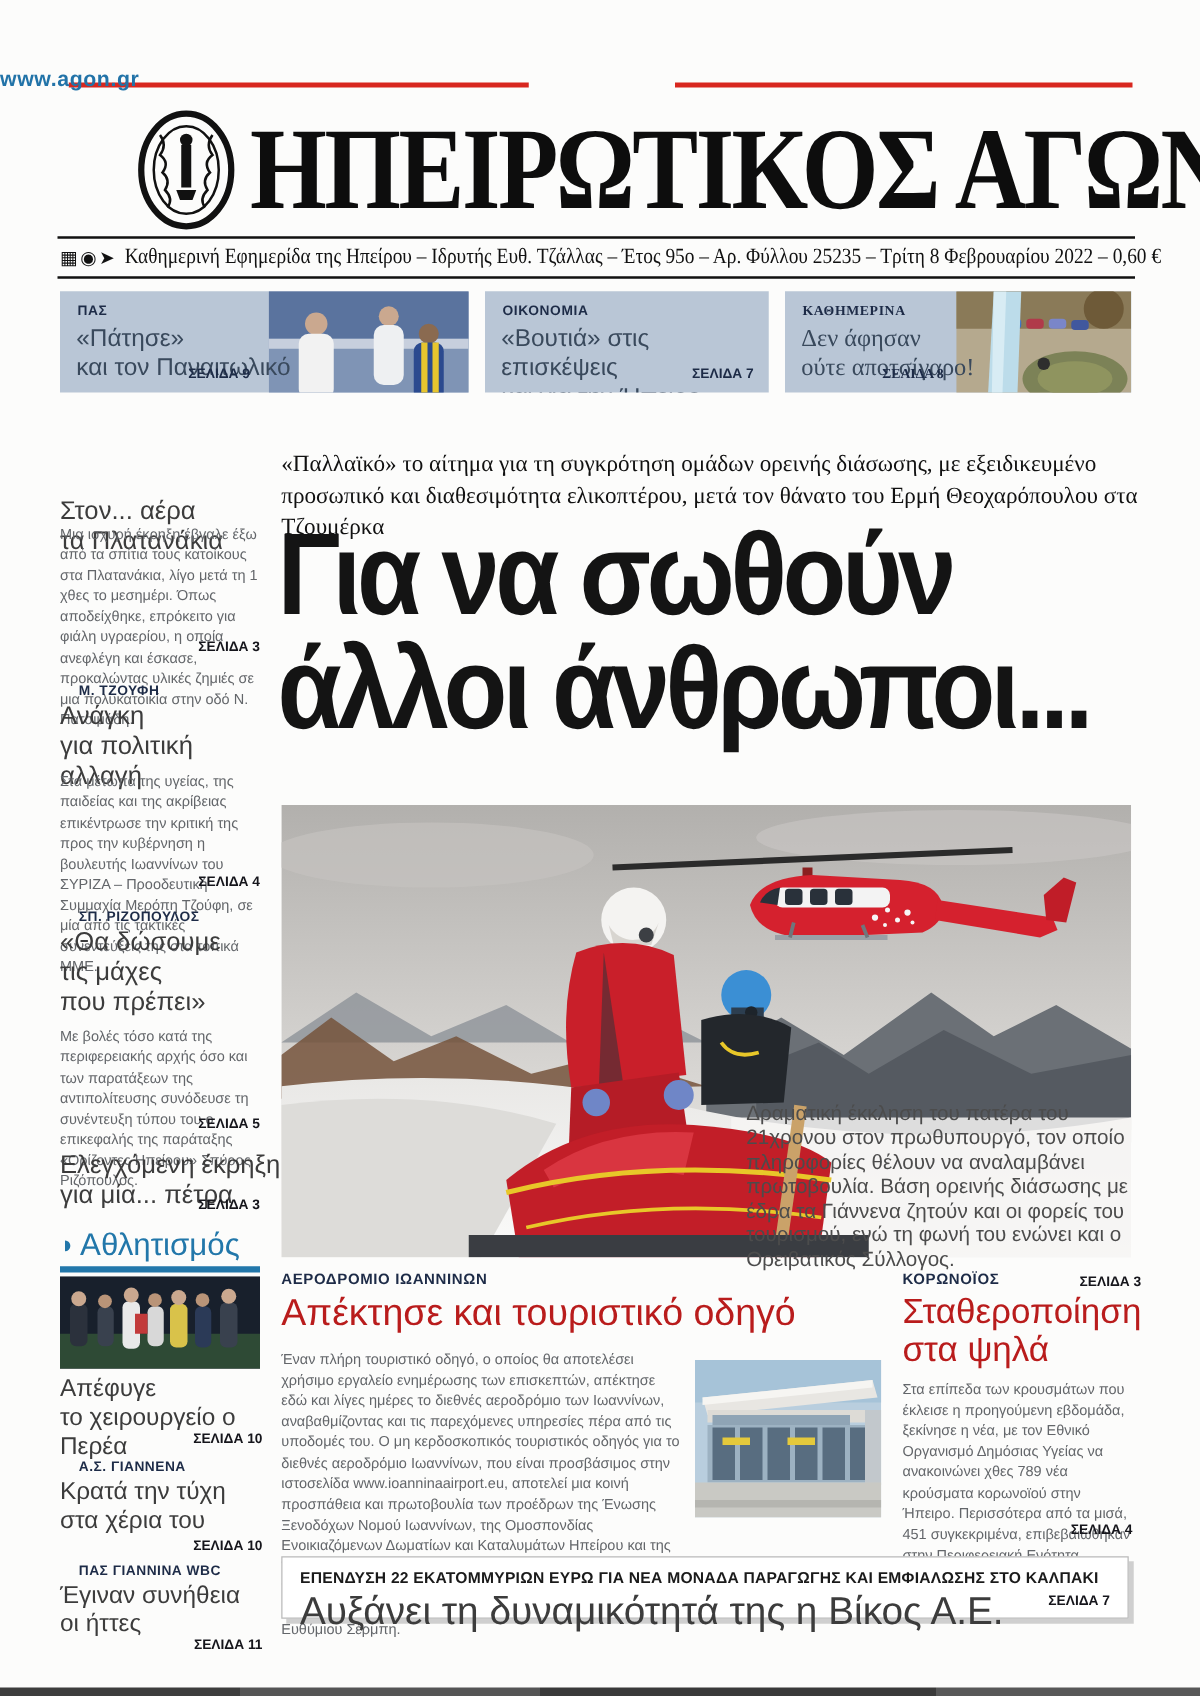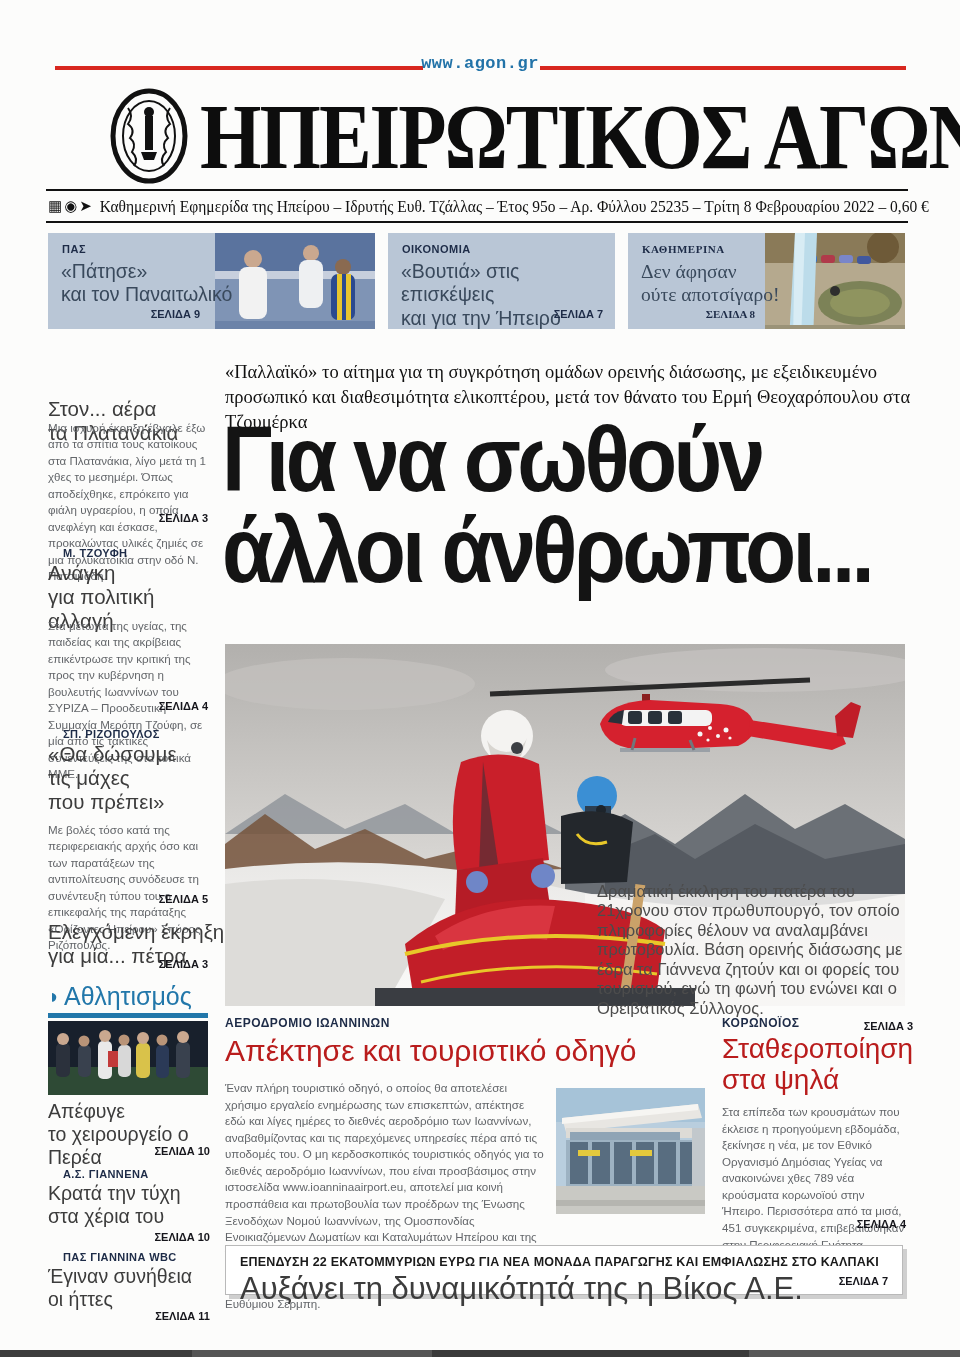"www.agon.gr" .site-url { font-family: Liberation Mono, monospace -> none; text-align: center -> none }
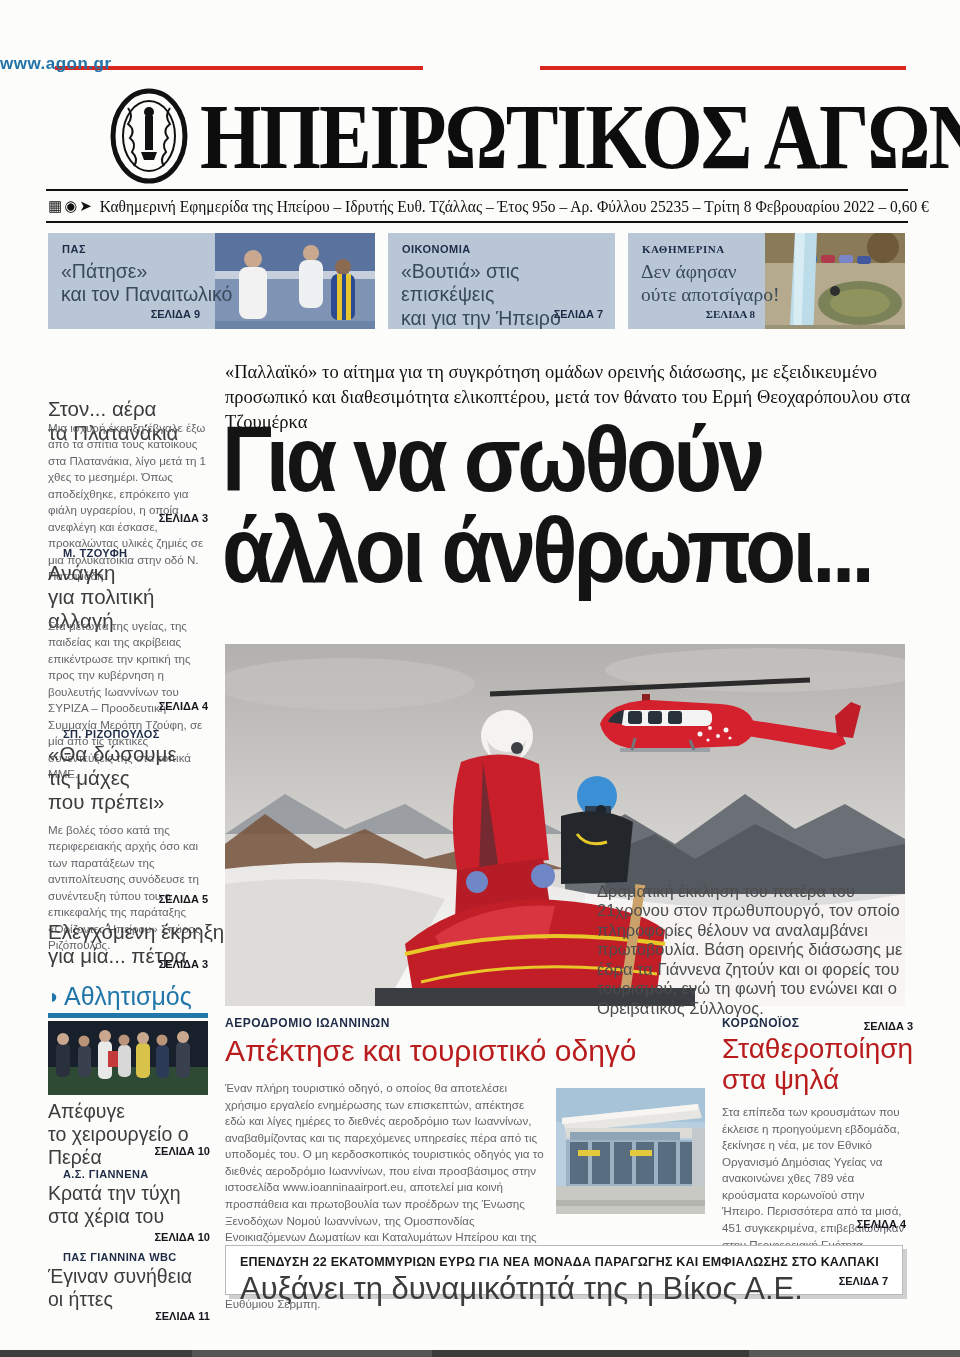"ΠΑΣ" .teaser { height: 96px -> 81px }
